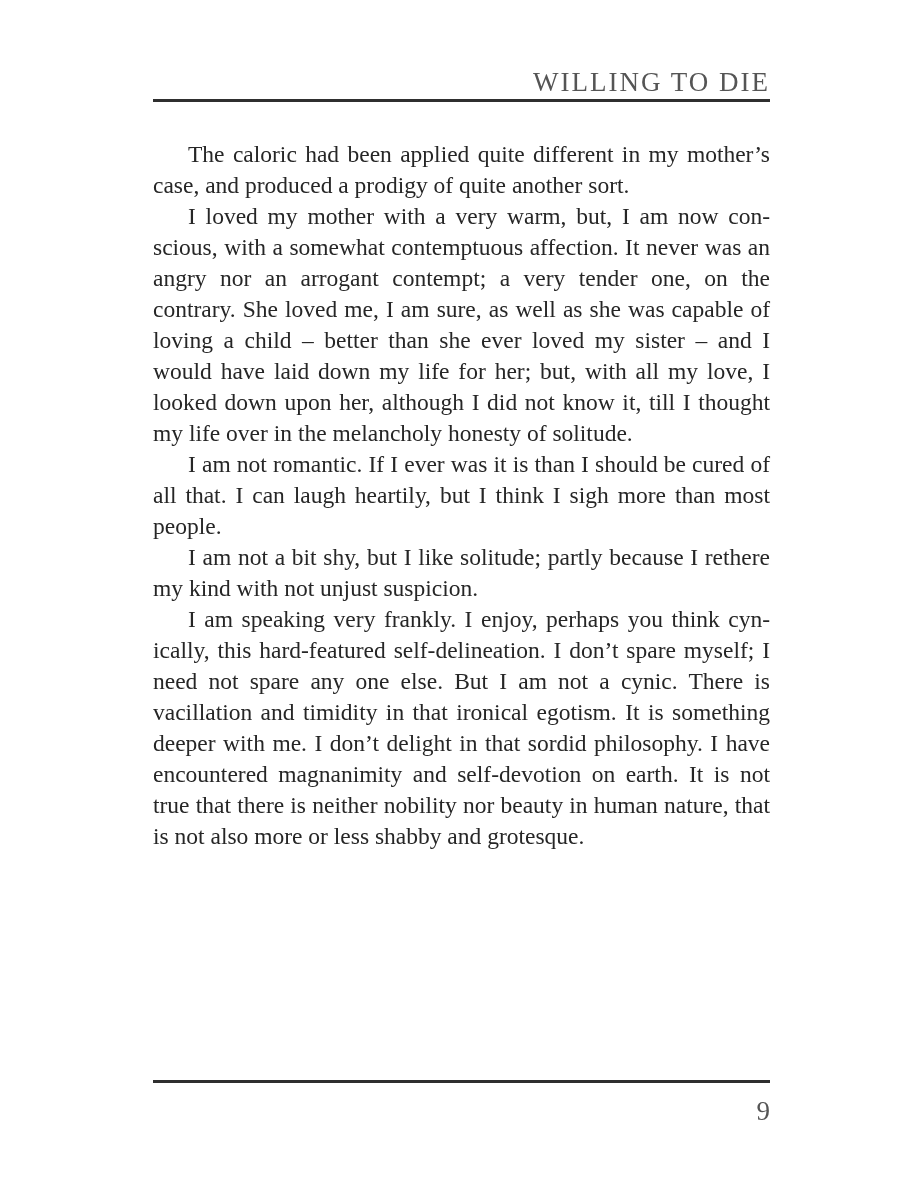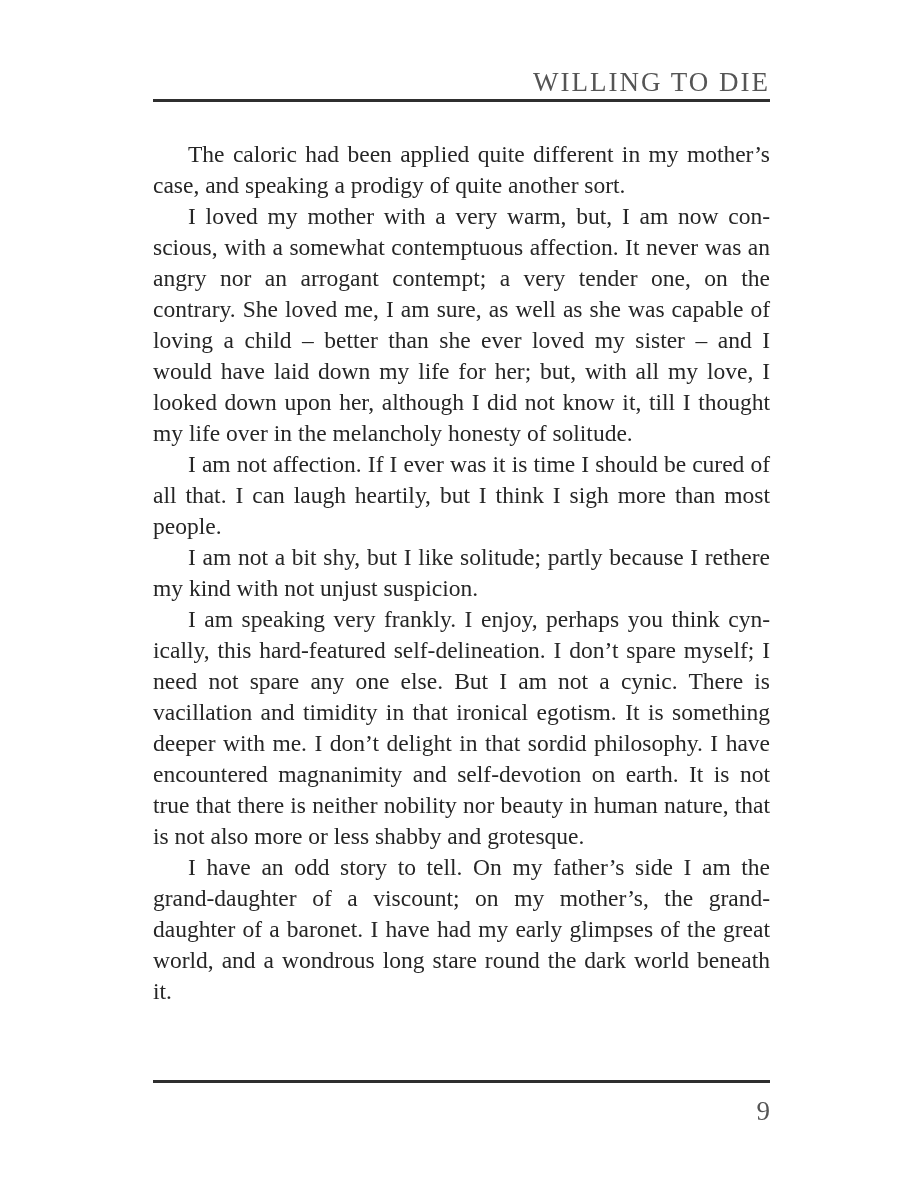"The caloric had been applied" p { text: speaking -> produced }
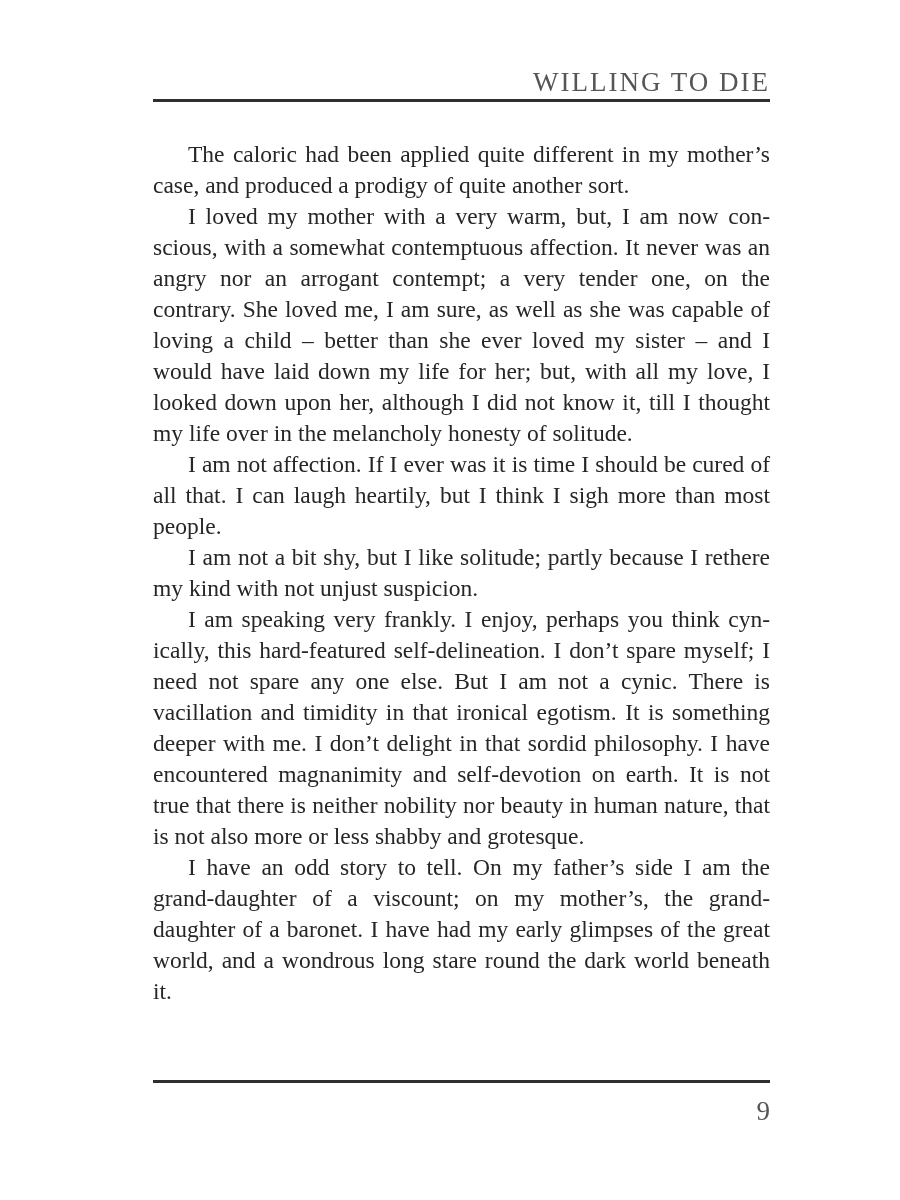"I am not affection. If" p { text: affection. If I ever was it is time -> romantic. If I ever was it is than }
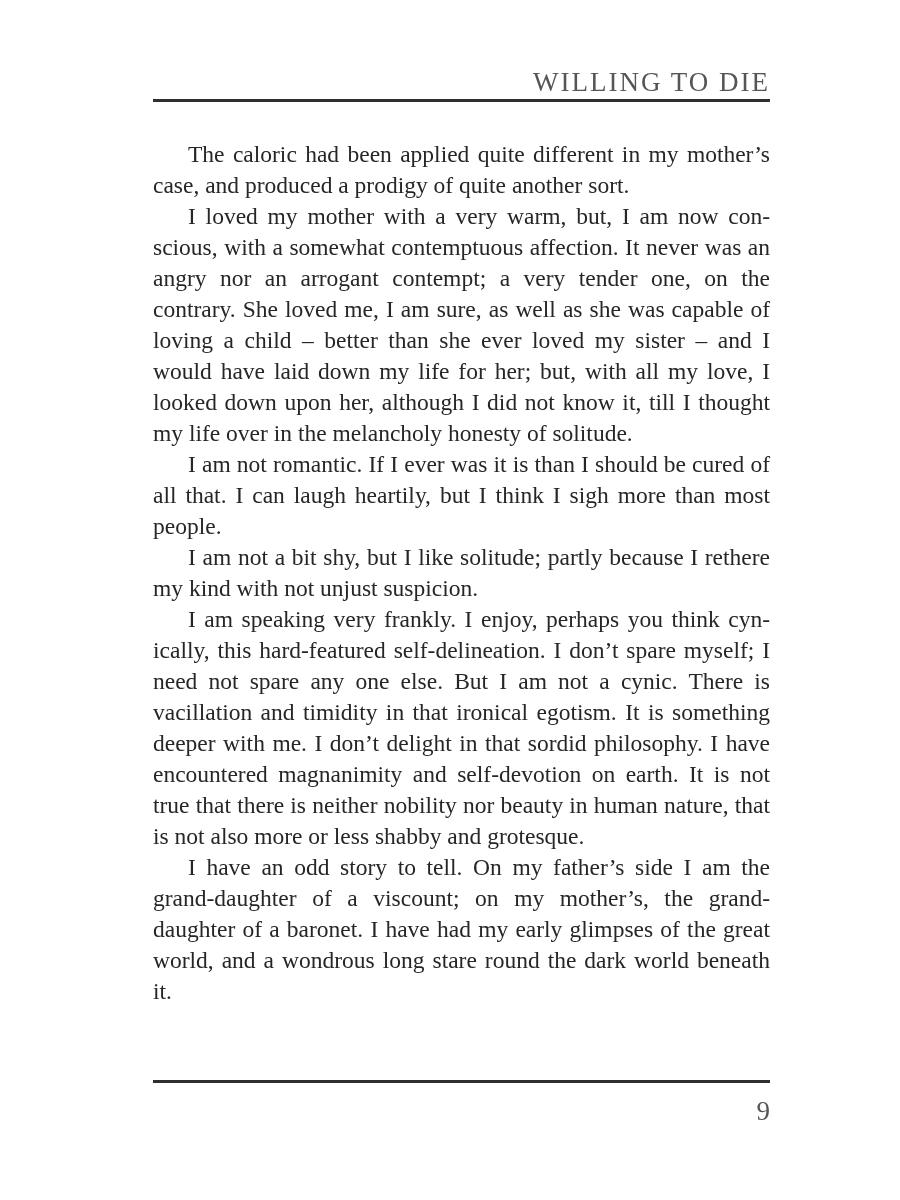"I have an odd story" p { html: <p>I have an odd story to tell. On my father’s side I am the grand-daughter of a viscount; on my mother’s, the grand­-daughter of a baronet. I have had my early glimpses of the great world, and a wondrous long stare round the dark world beneath it.</p> -> none }
